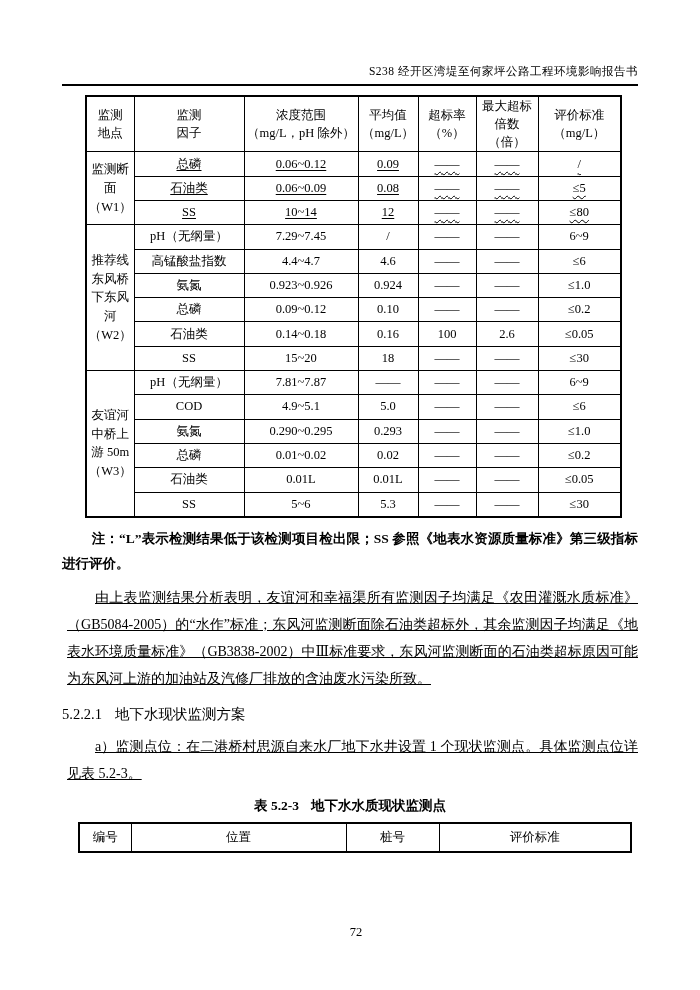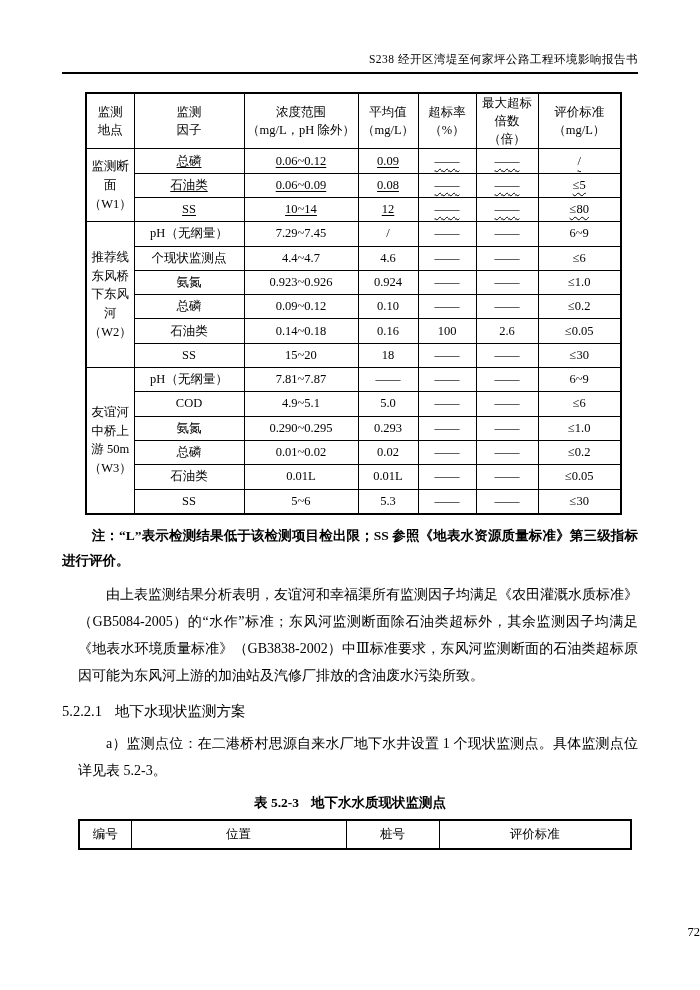"S238 经开区湾堤至何家坪公路工程环境影响报告书" .content { top: 4px -> 16px }
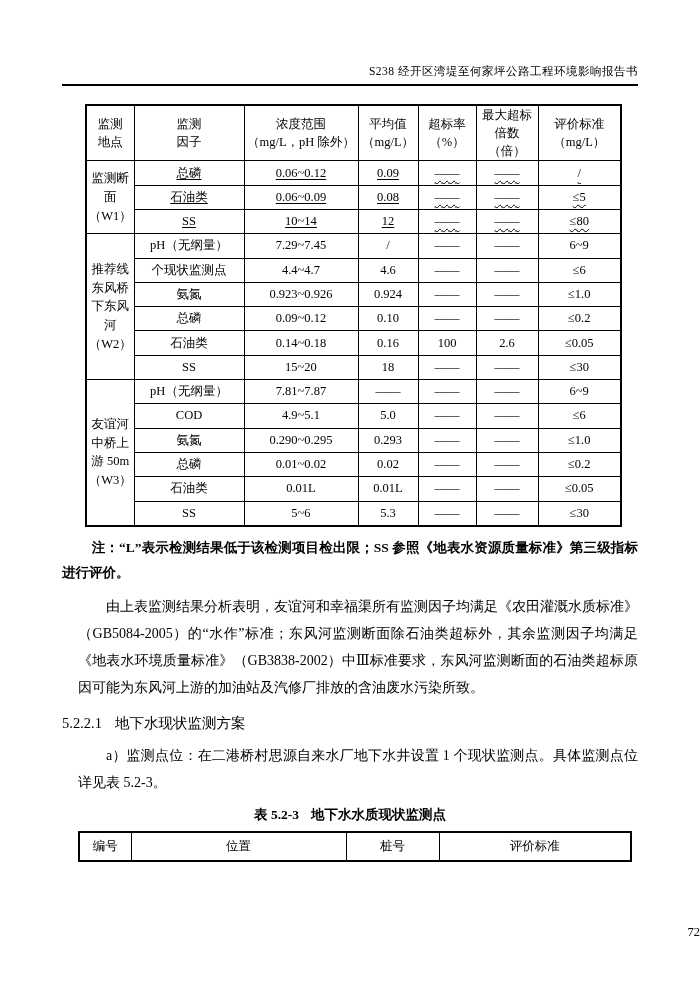"监测" .t1 { margin: 18px 0 0 23px -> 9px 0 0 23px }
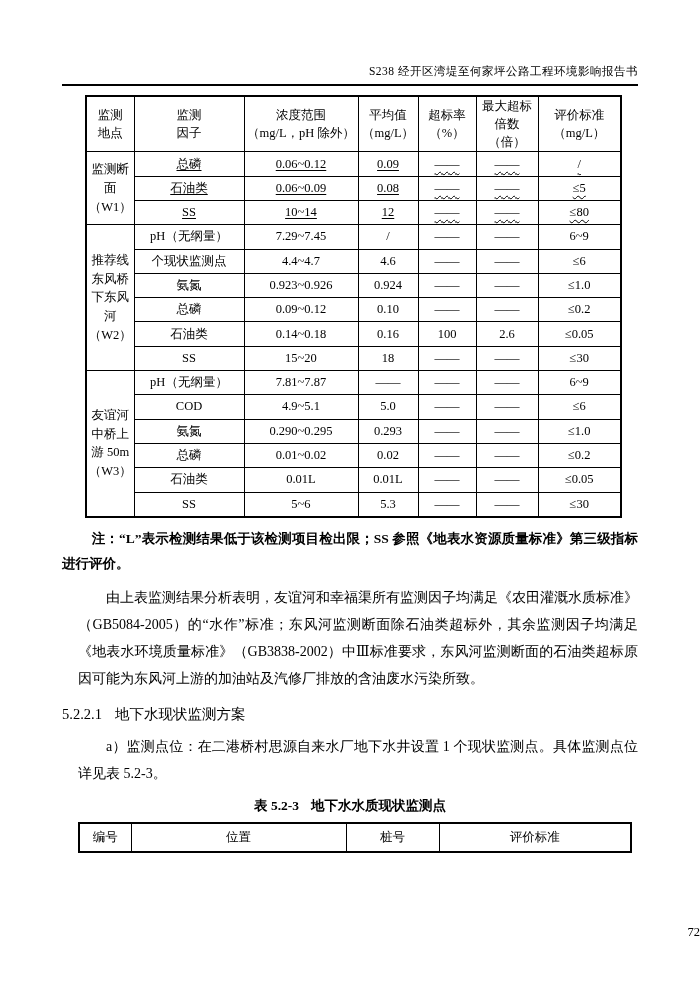"个现状监测点" td { text: 个现状监测点 -> 高锰酸盐指数 }
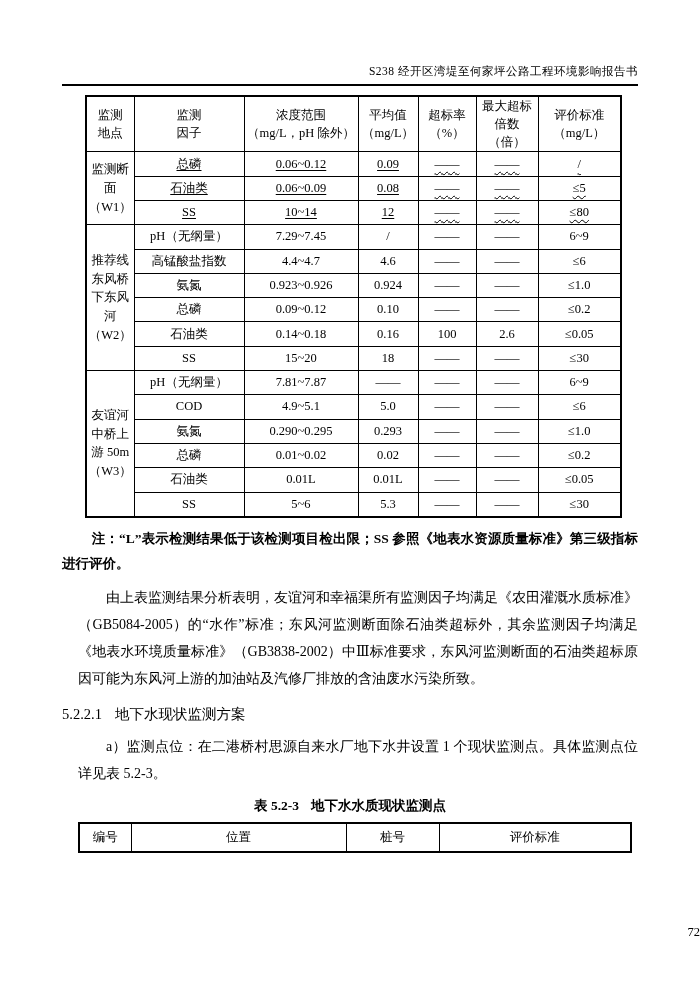"由上表监测结果分析表明，友谊河和幸福渠所有监测因子均满足《农田灌溉水质标准》（G" .para { margin: 8px 0 0 16px -> 8px 0 0 5px; text-decoration: none -> underline }
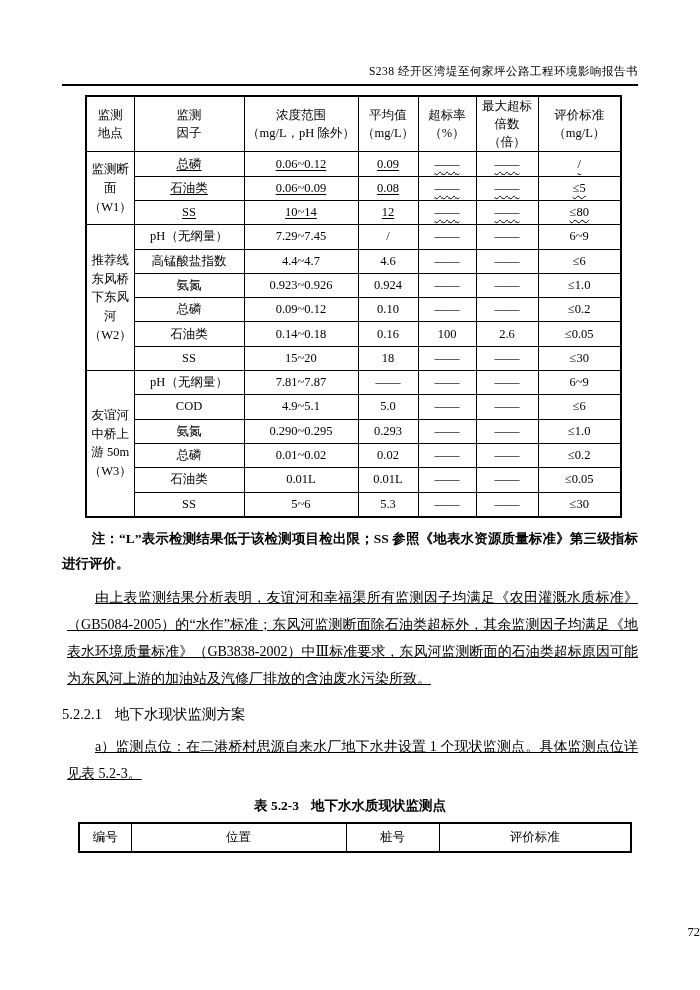"72" .pagenum { text-align: right -> center }
